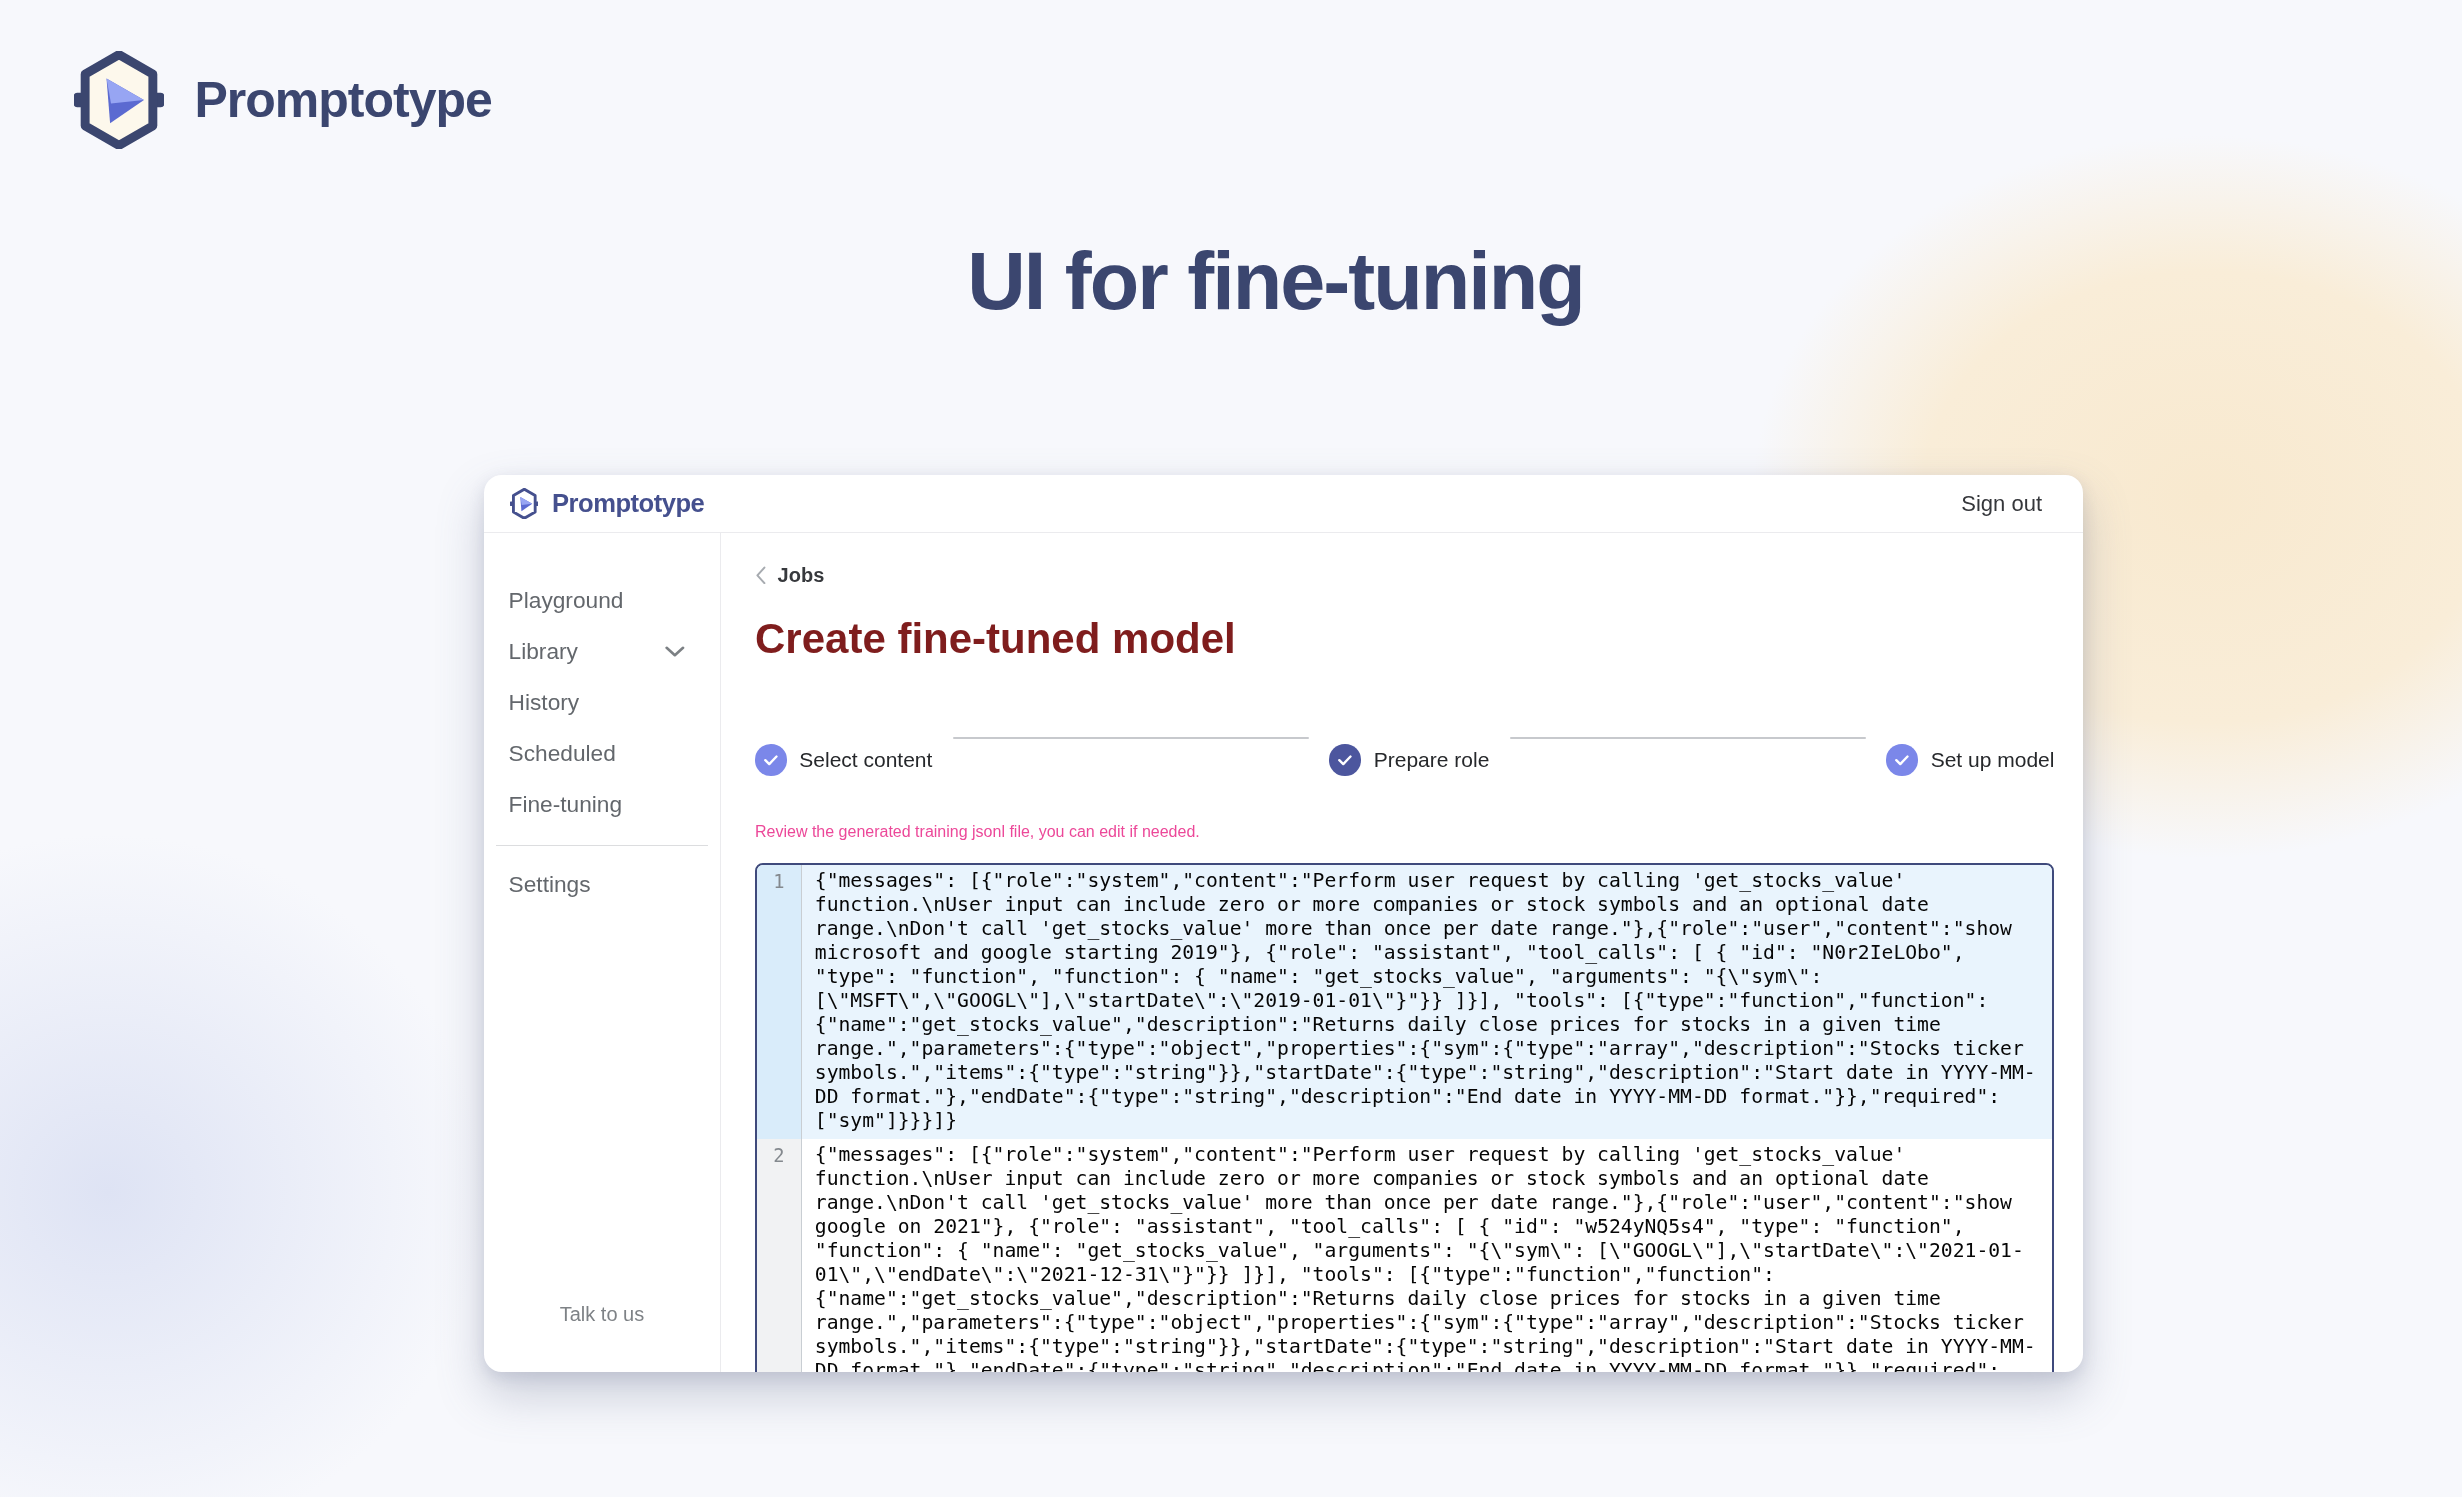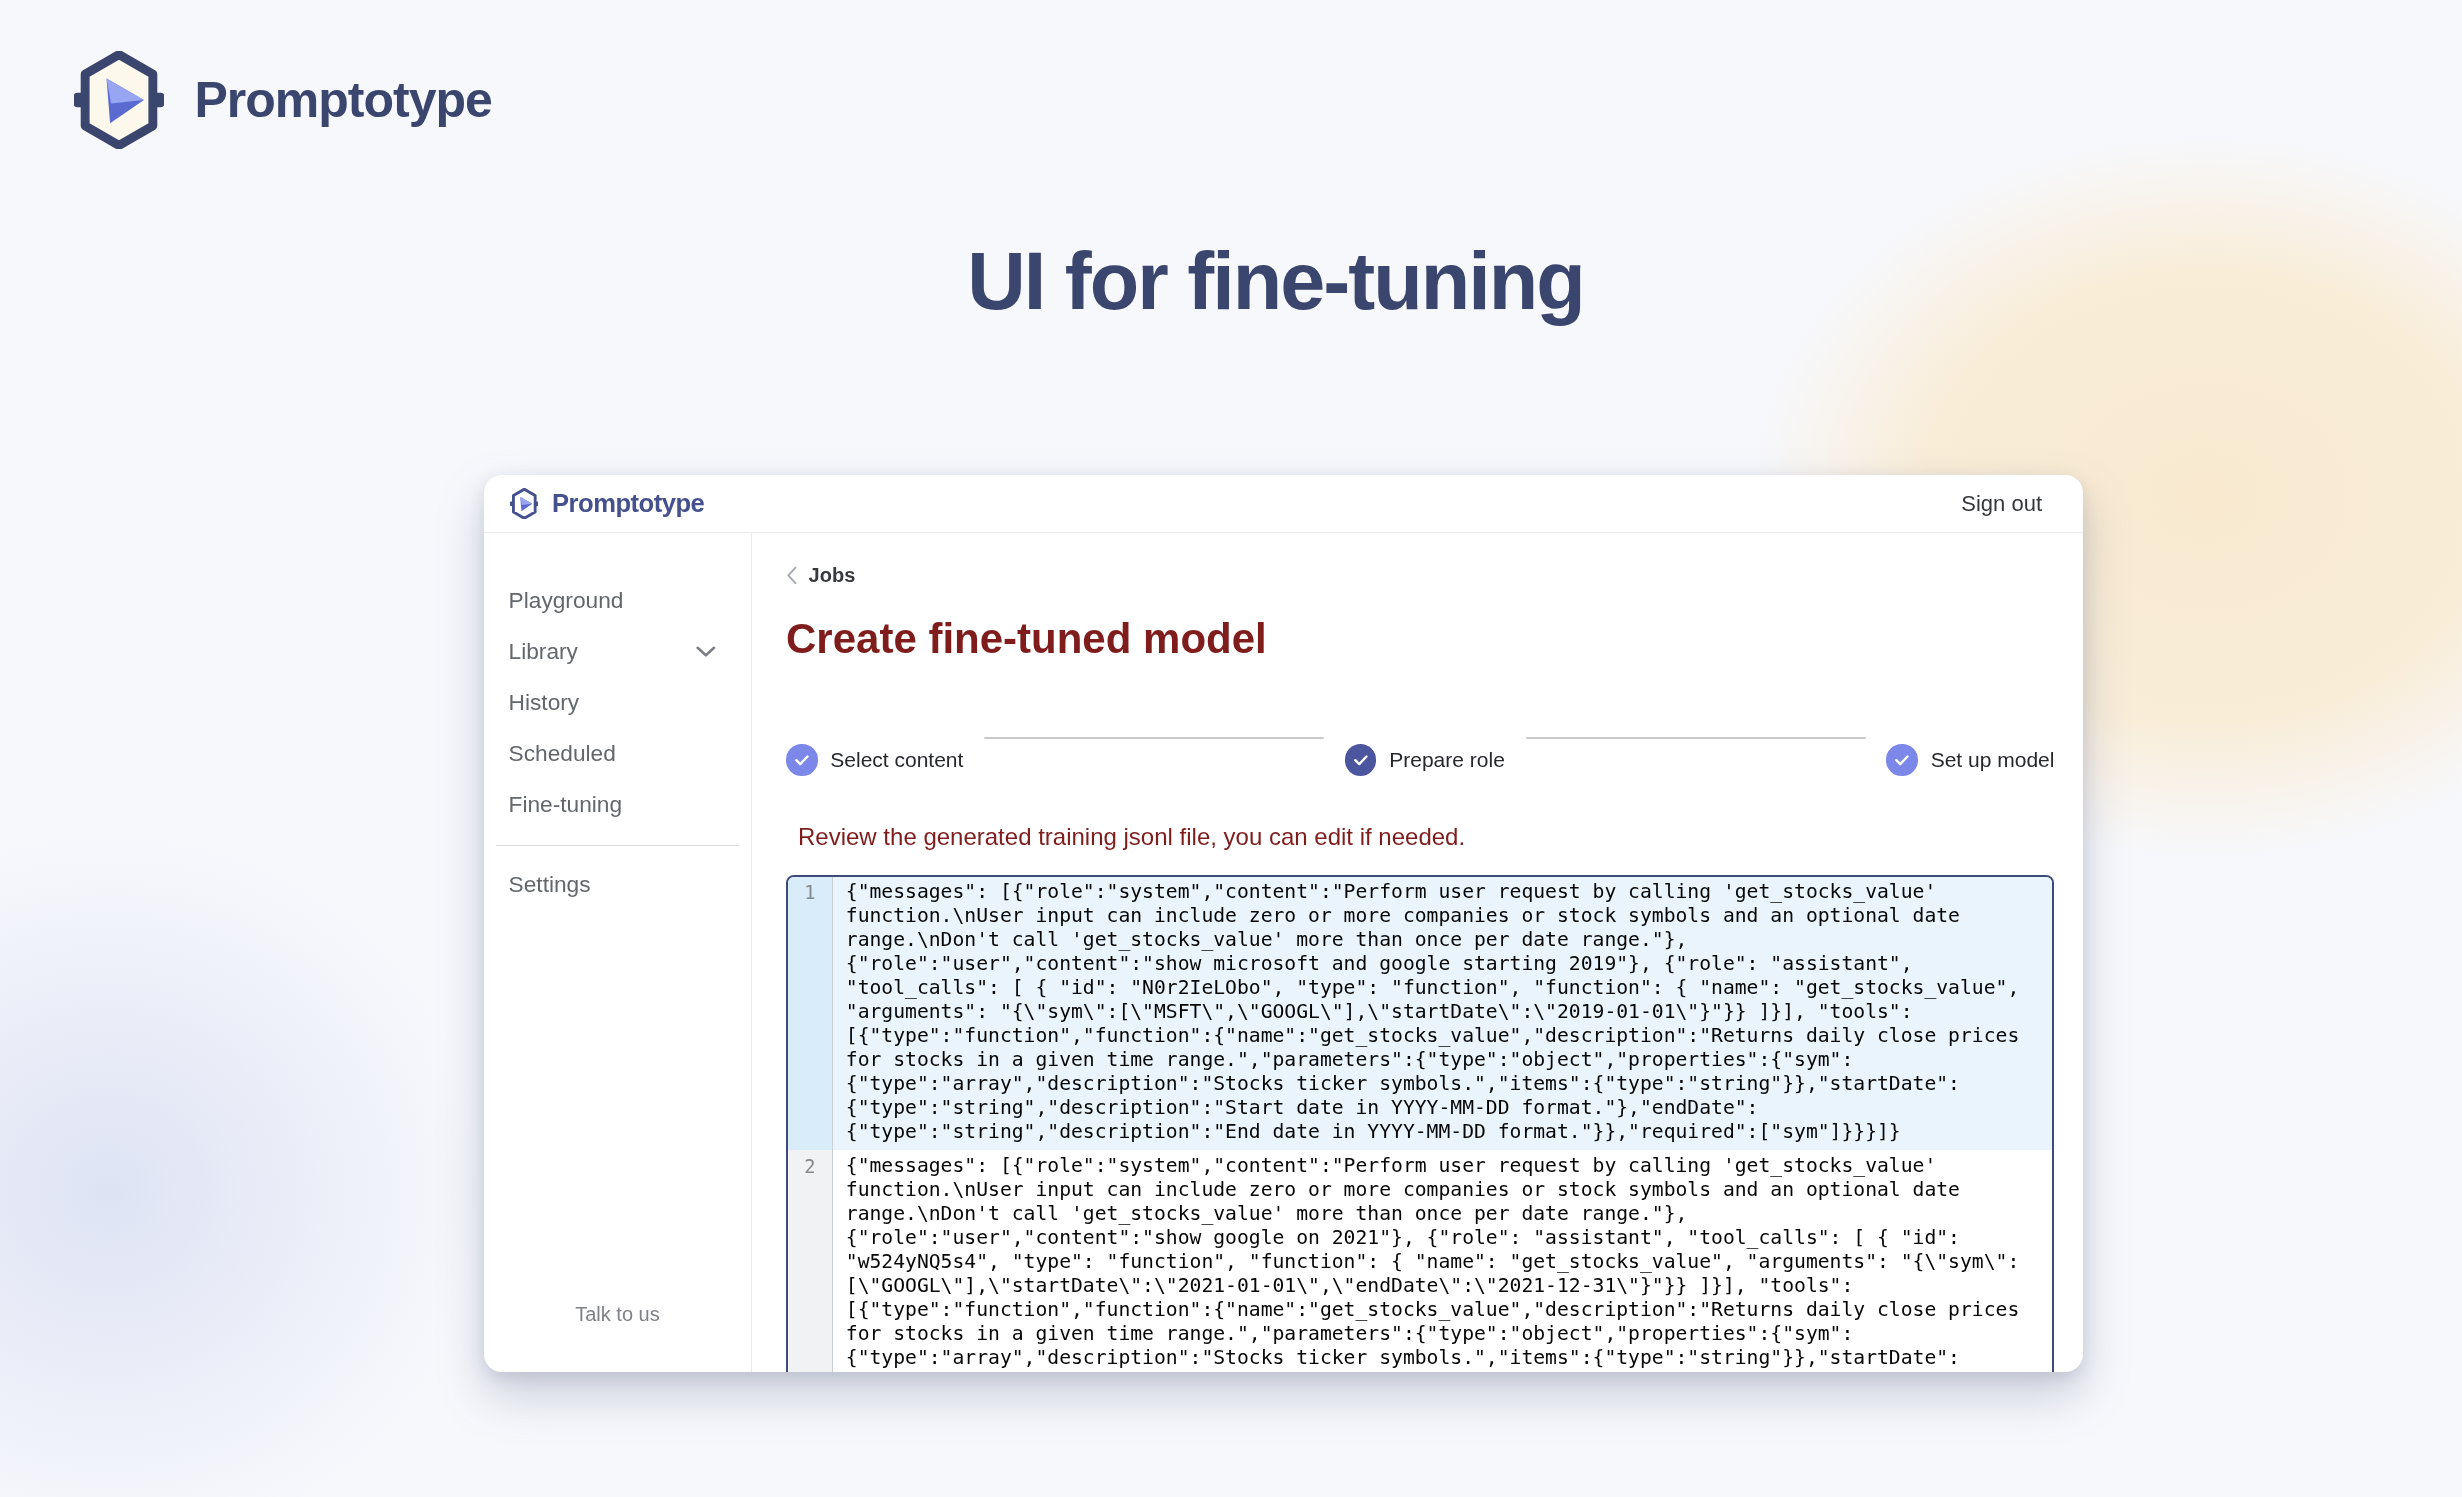"Playground" .sidebar { width: 268px -> 237px }
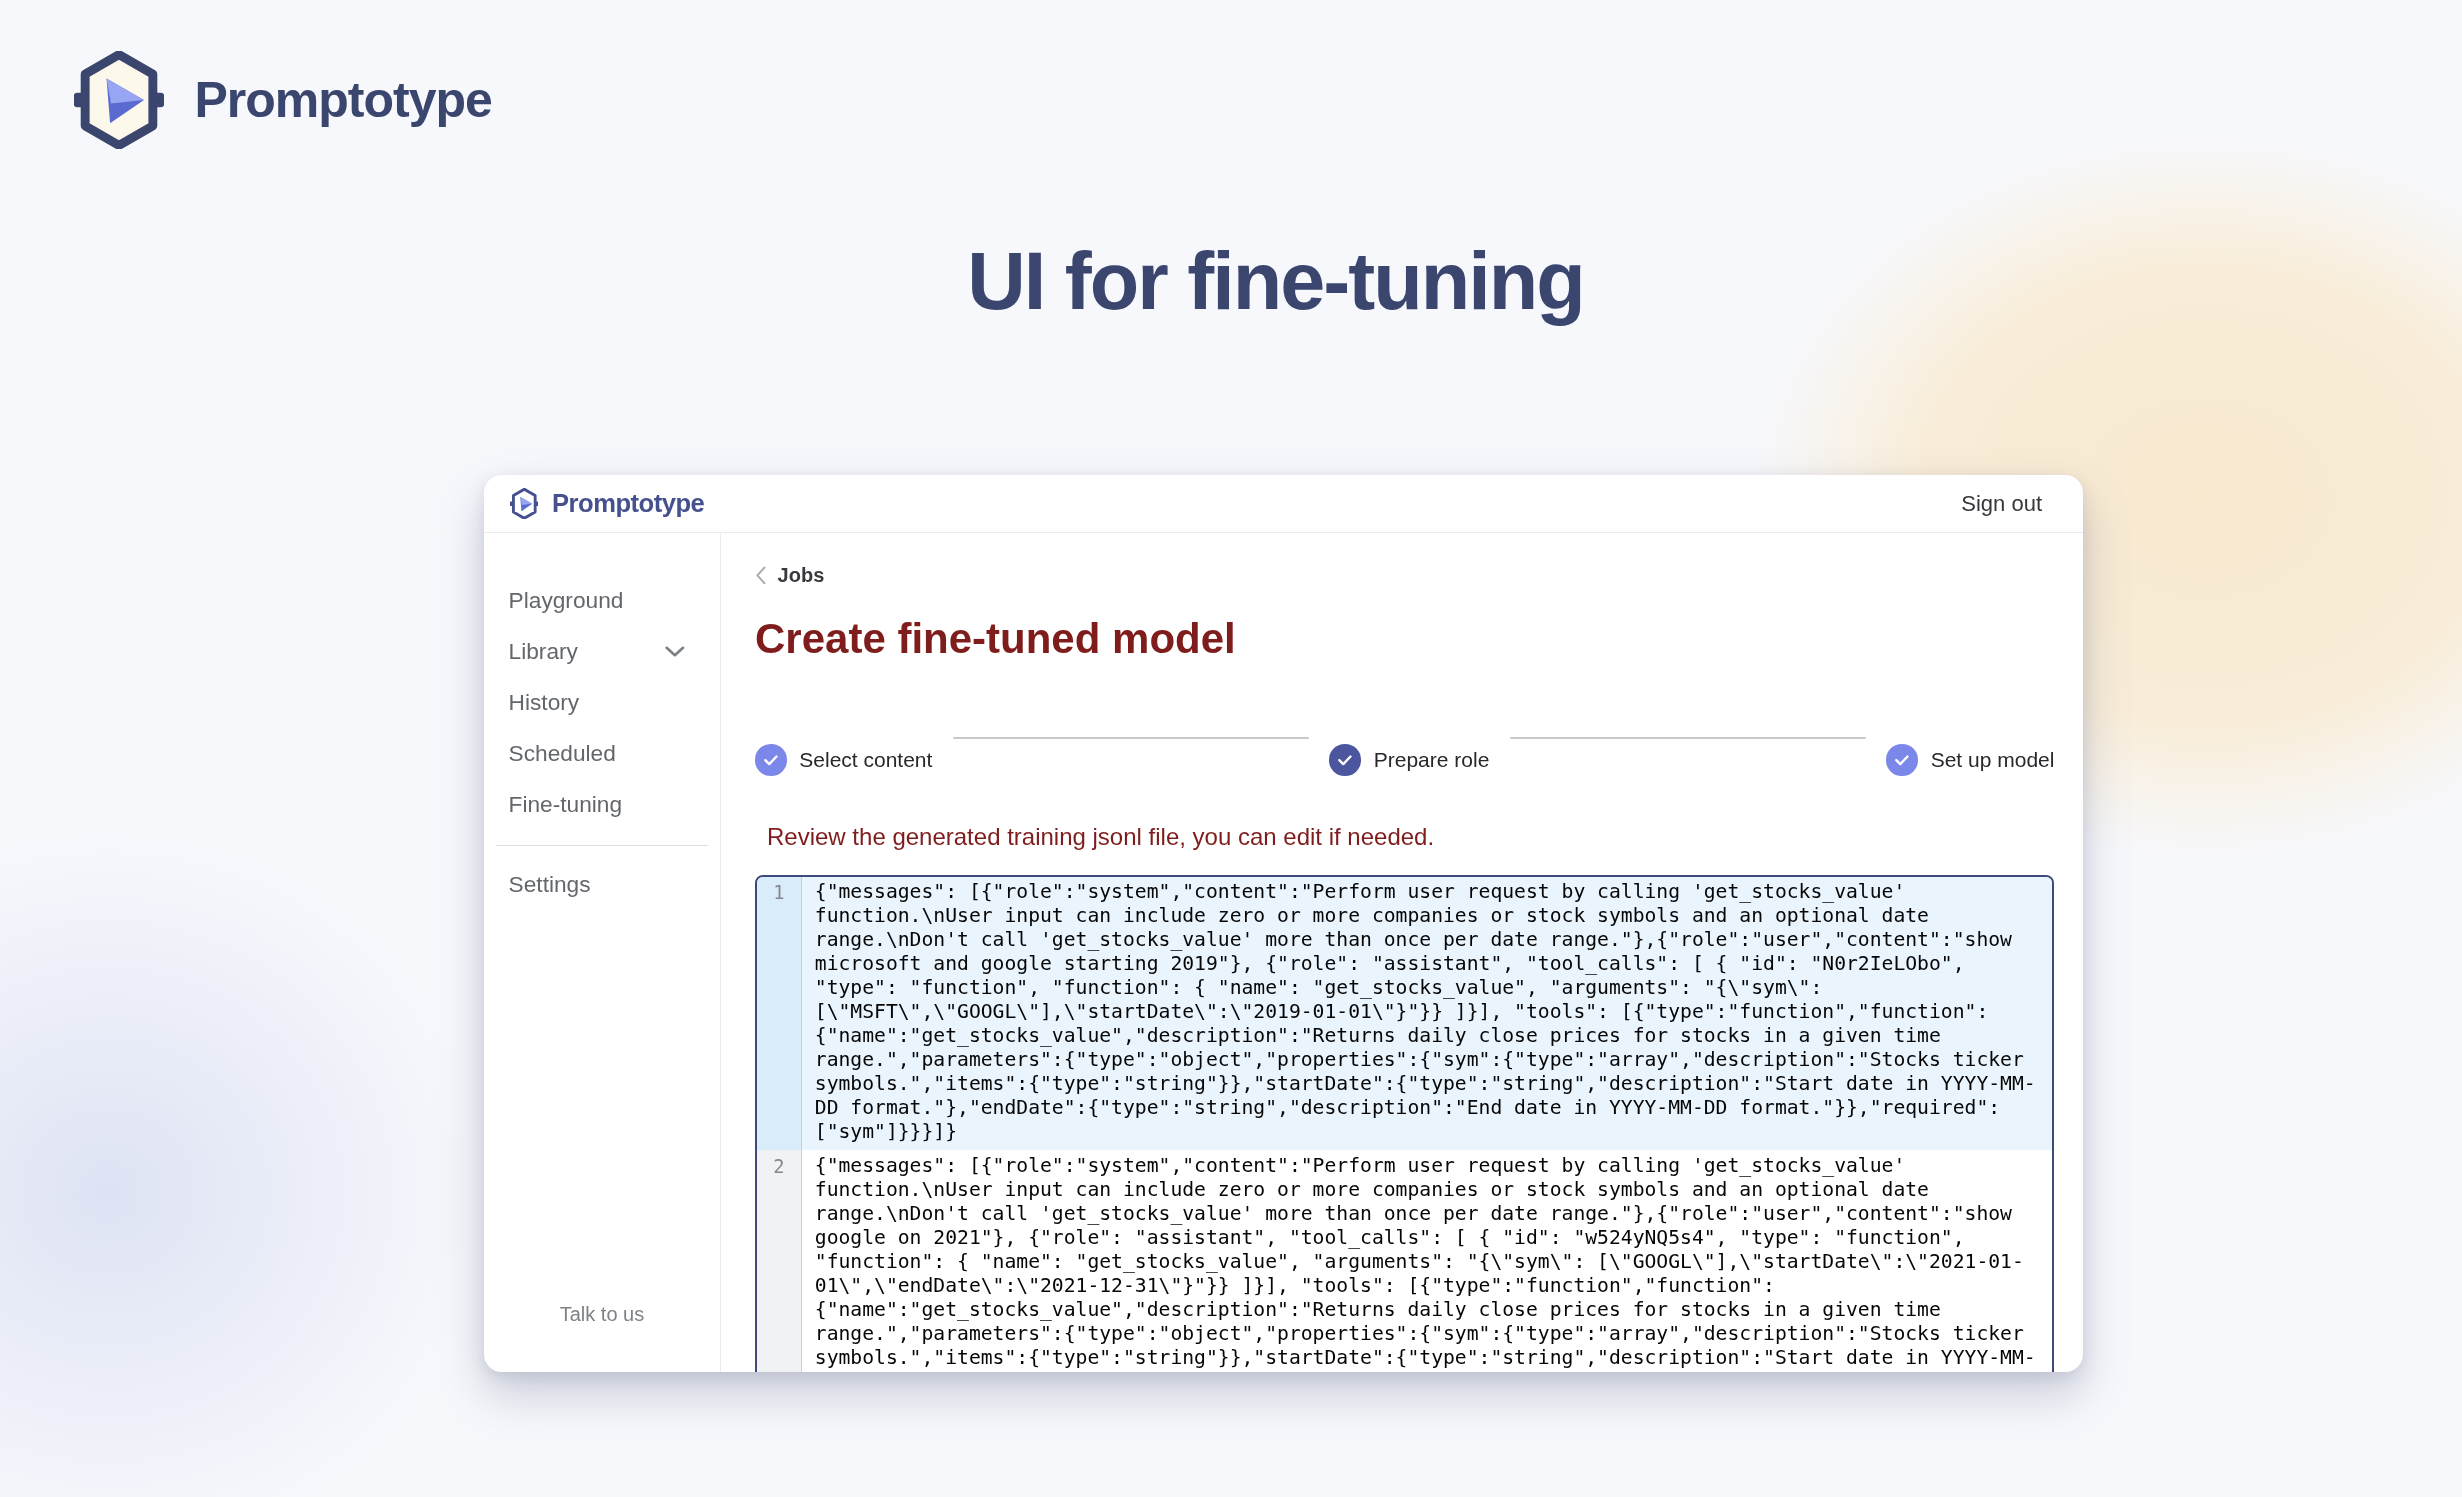"Review the generated training jsonl" .review-note { color: #7f1d1d -> #ec4899; font-size: 24px -> 16px; margin-left: 12px -> none }
